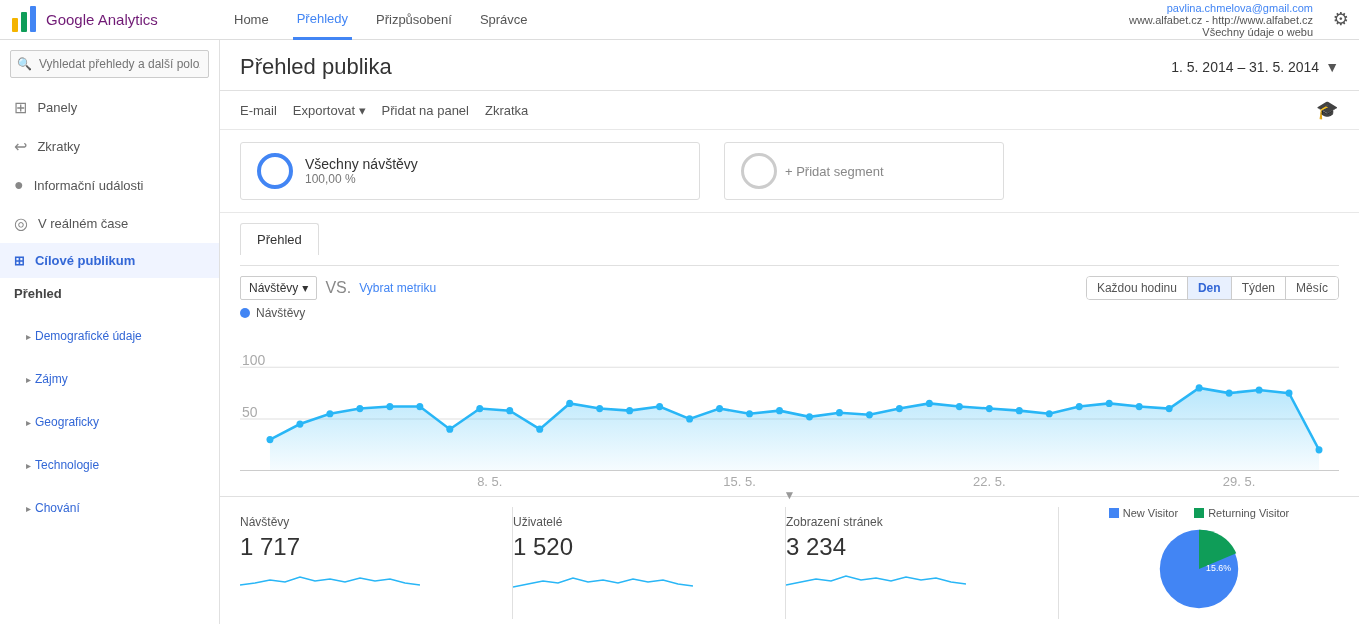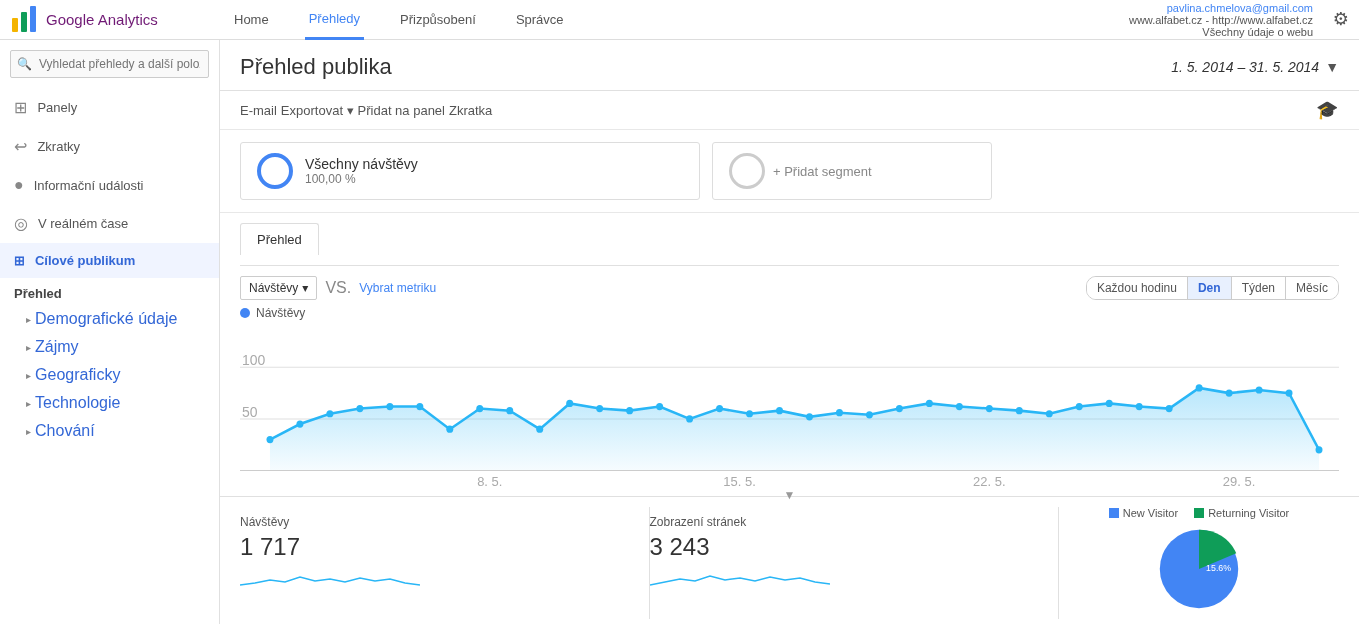"Home" .nav-links { gap: 32px -> 20px }
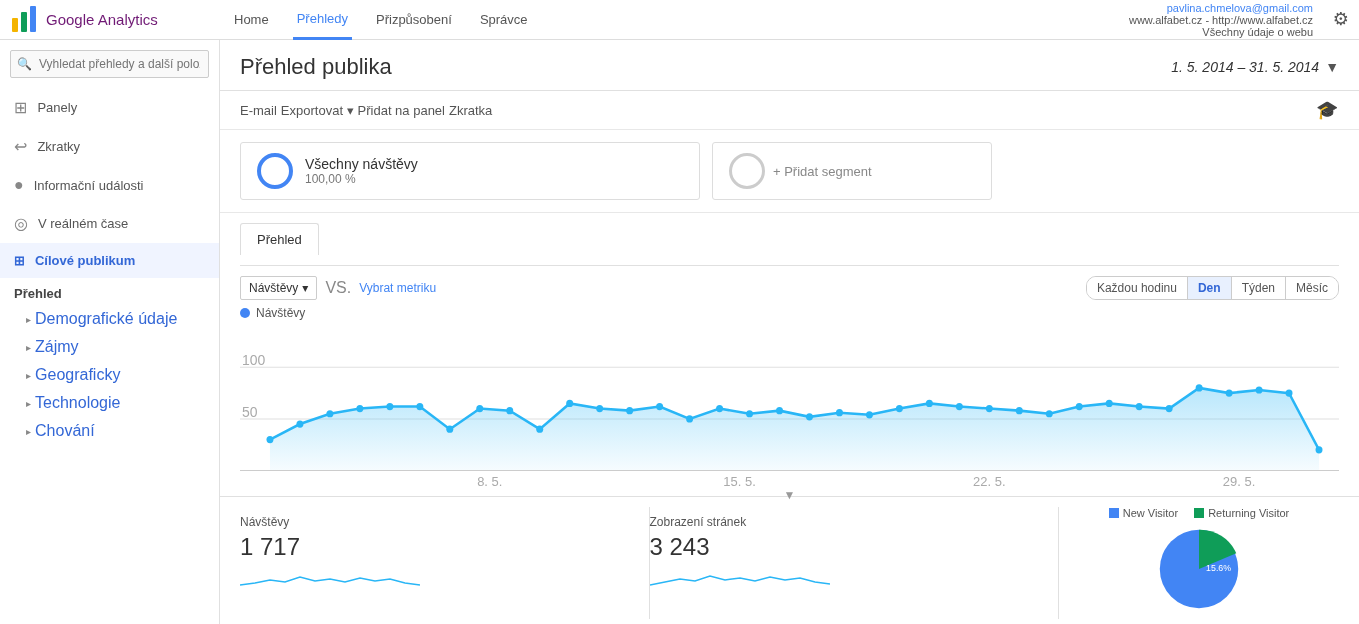"1. 5. 2014 – 31." .date-range { font-style: italic -> none }
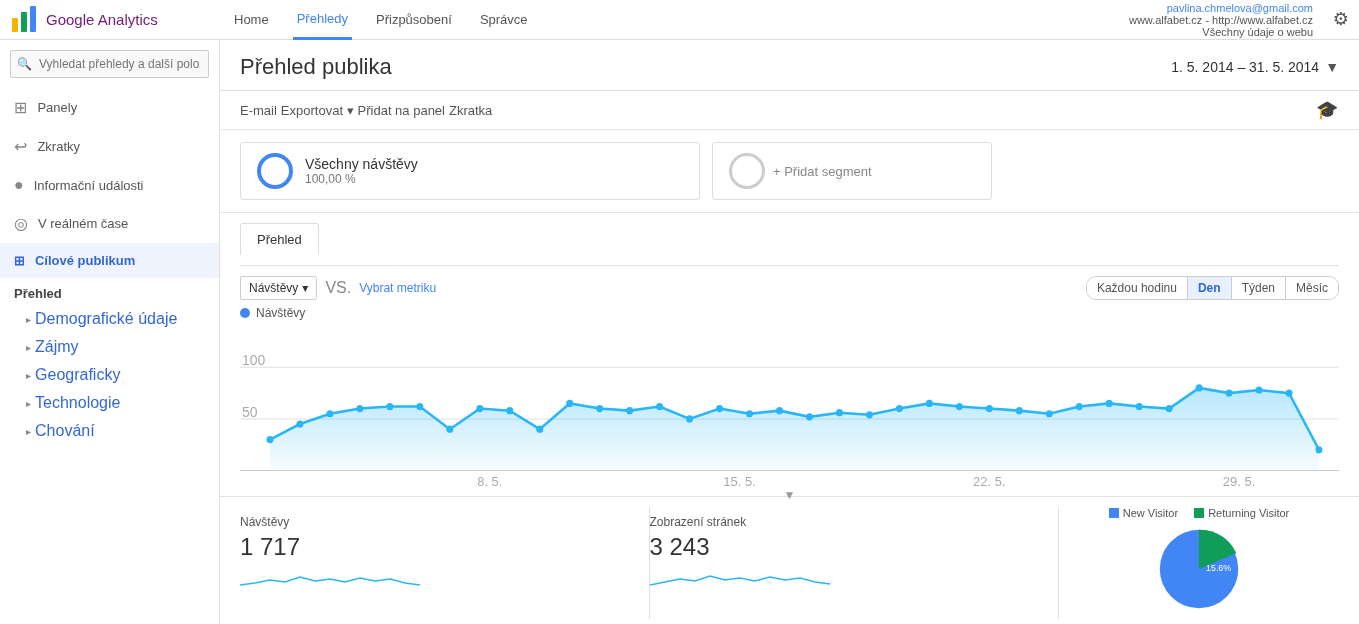"E-mail" .toolbar { gap: 4px -> 16px }
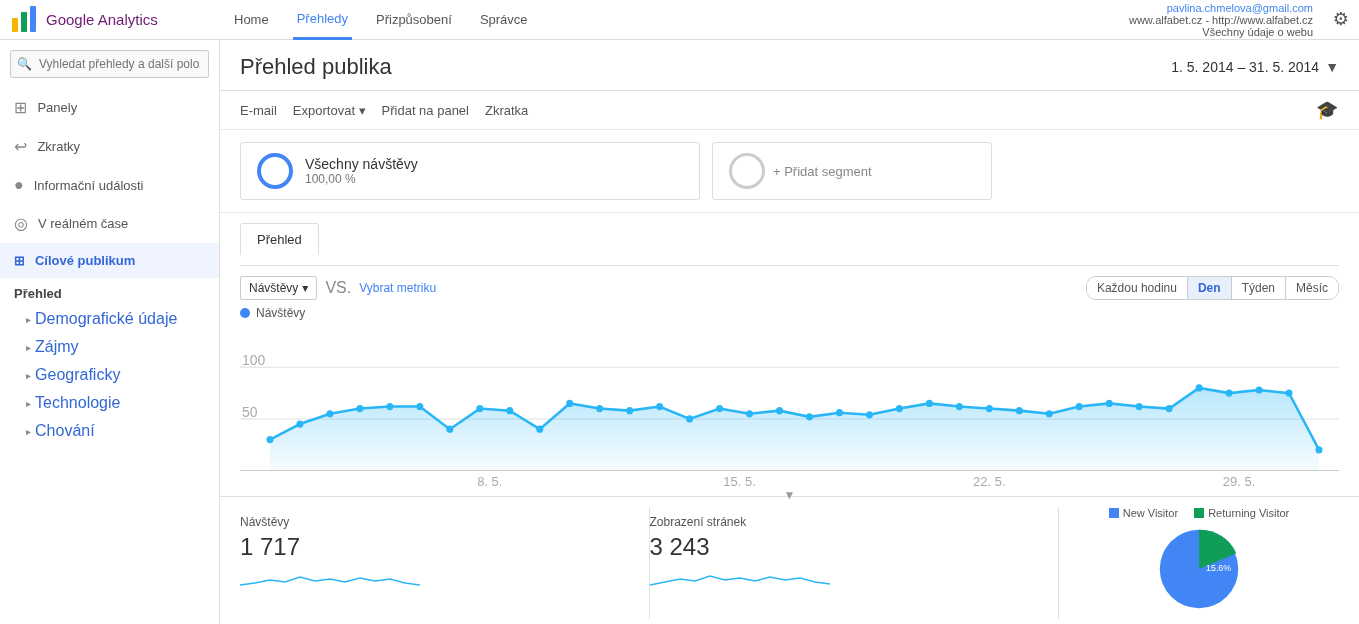"Všechny návštěvy" .segments-row { gap: 0 -> 12px }
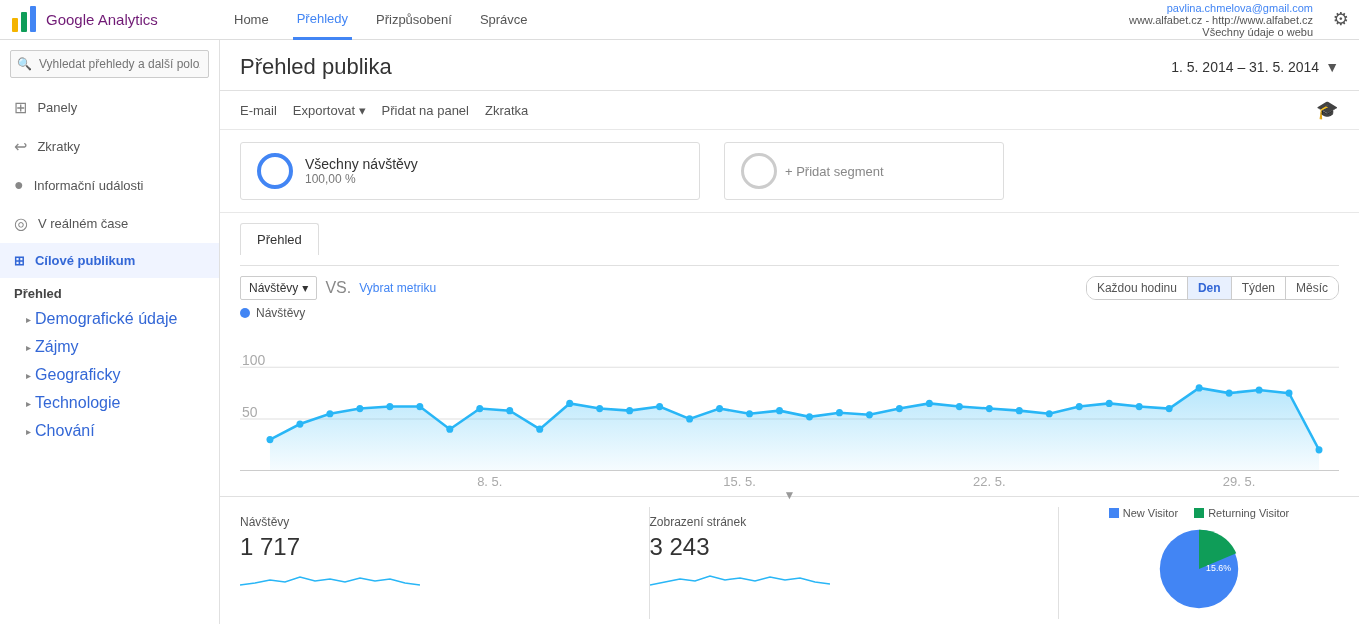"Každou hodinu" .time-buttons { border-radius: 10px -> 4px }
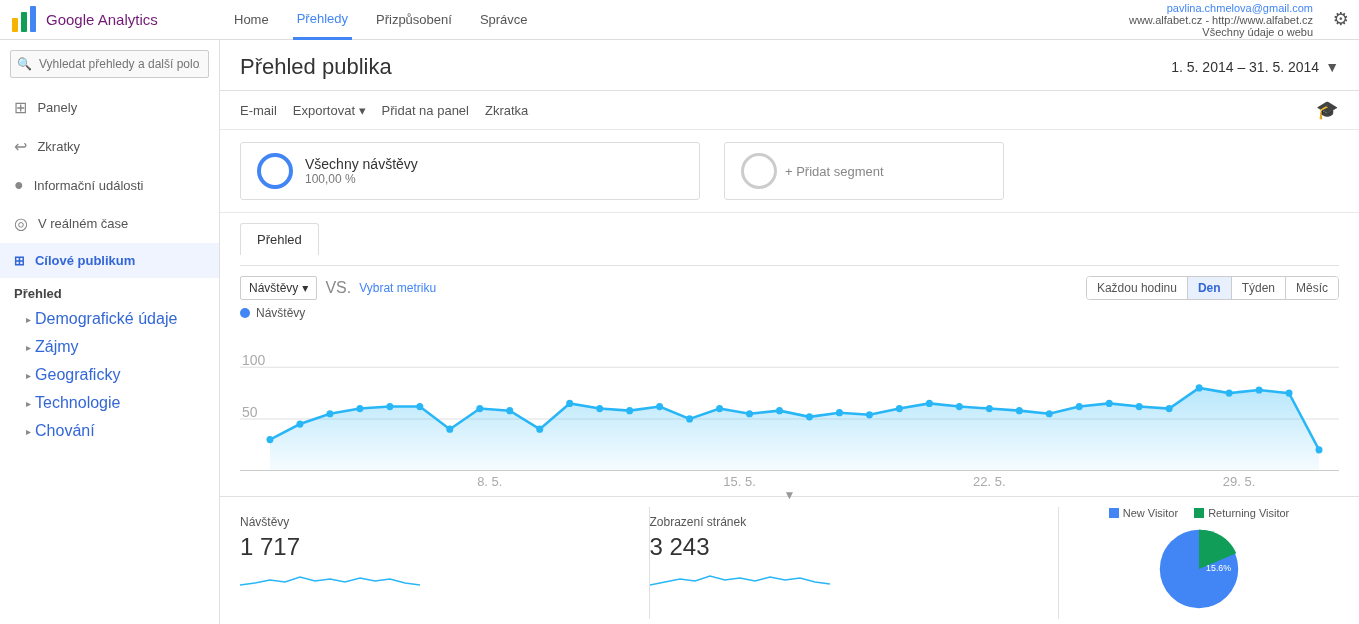"Demografické údaje" .sidebar-sub-item { font-size: 16px -> 12px; margin-top: none -> 19px }
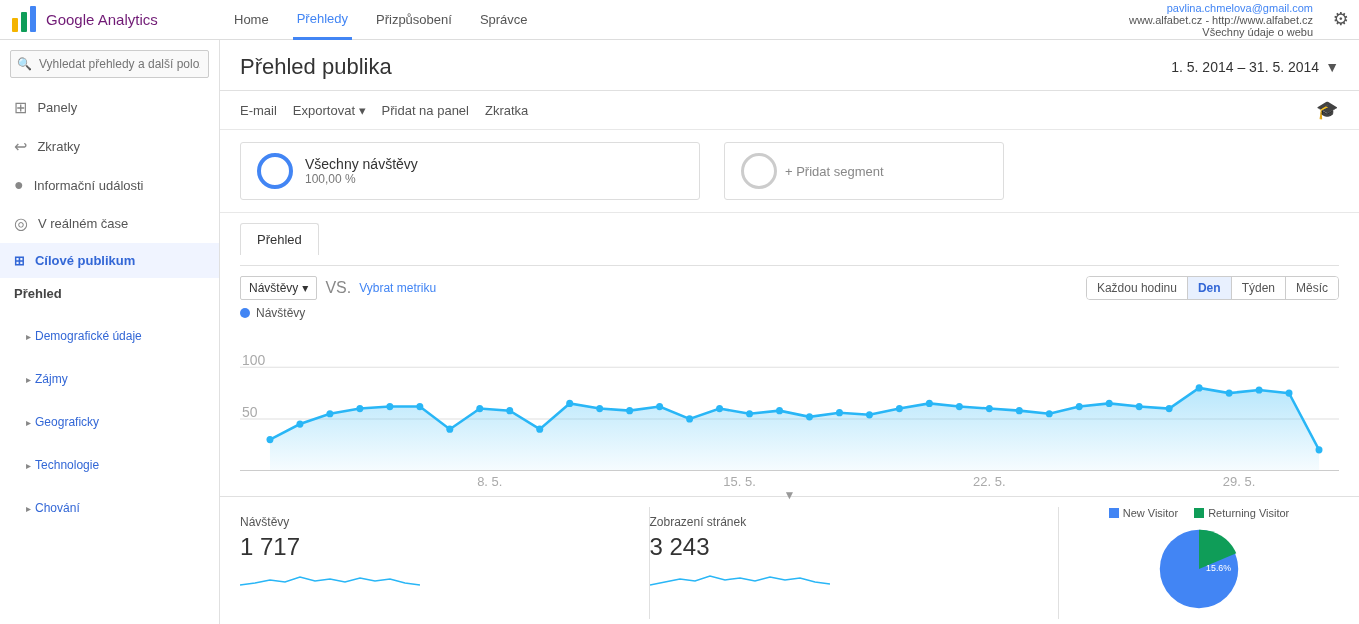"Uživatelé" div.stat-box { html: none -> <div> <div>Uživatelé</div> <div>1 520</div> <svg> <polyline></polyline> </svg> </div> }
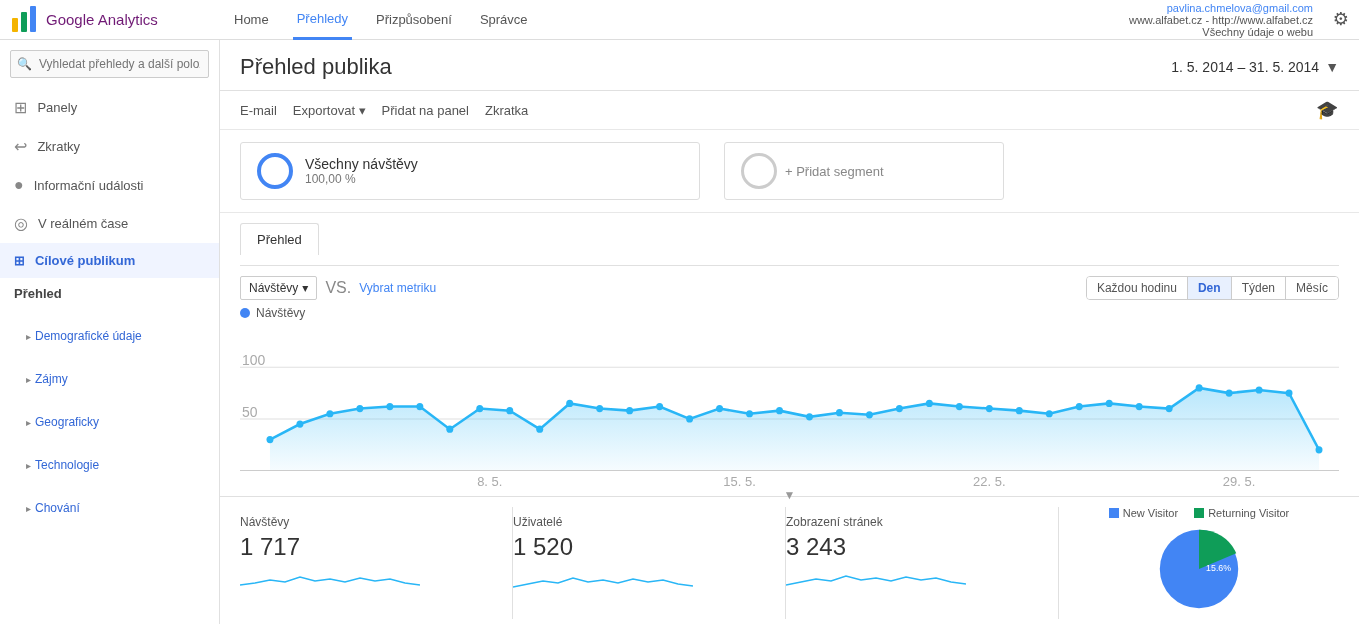"3 243" div.stat-value { text: 3 243 -> 3 234 }
